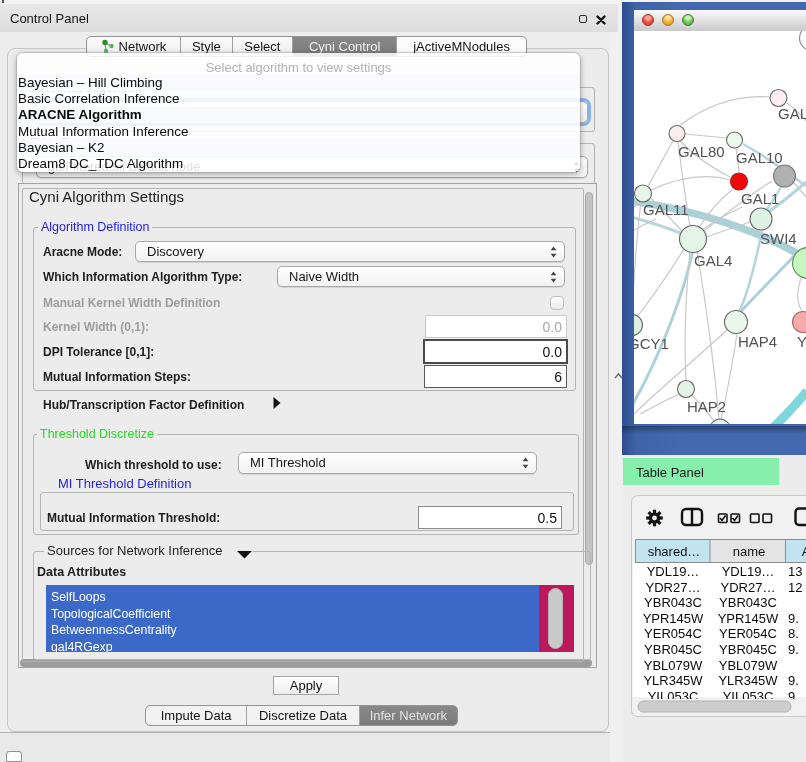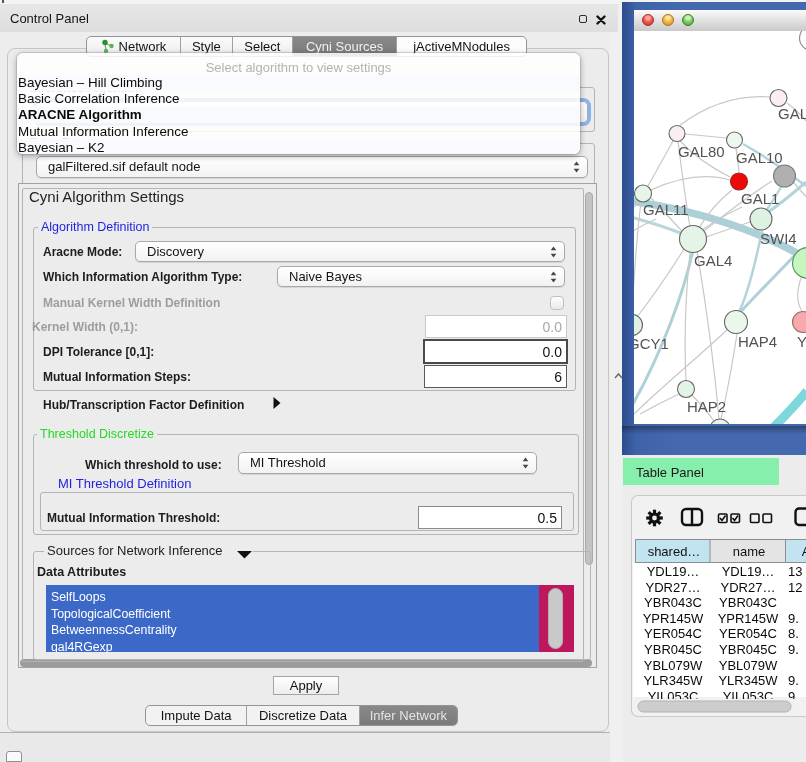"Cyni Sources" div.tseg { text: Sources -> Control }
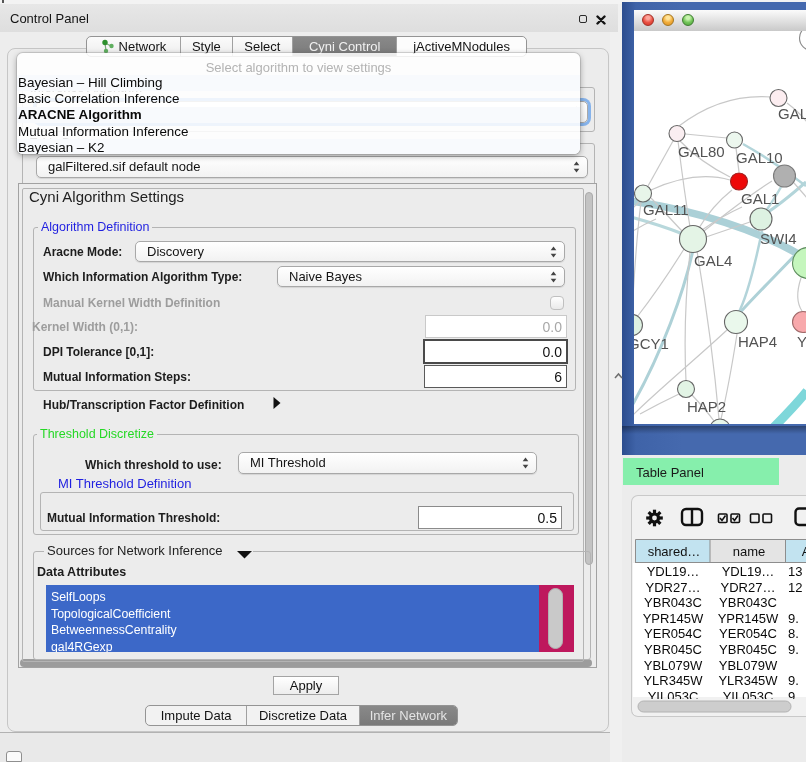"Select algorithm to view settings" div.ab { height: 101px -> 119px }
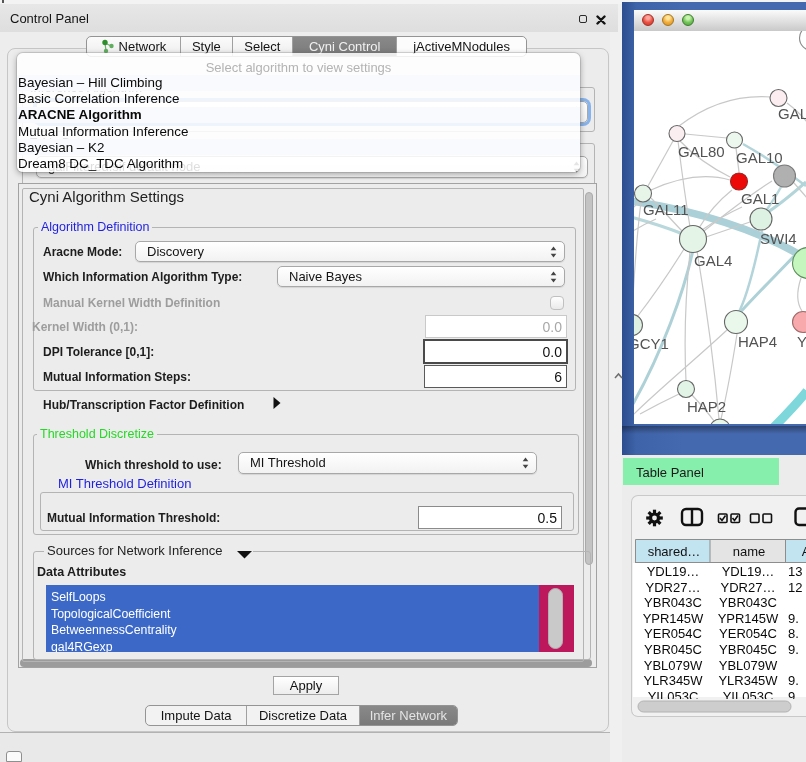"Naive Bayes" span.ctx { text: Bayes -> Width }
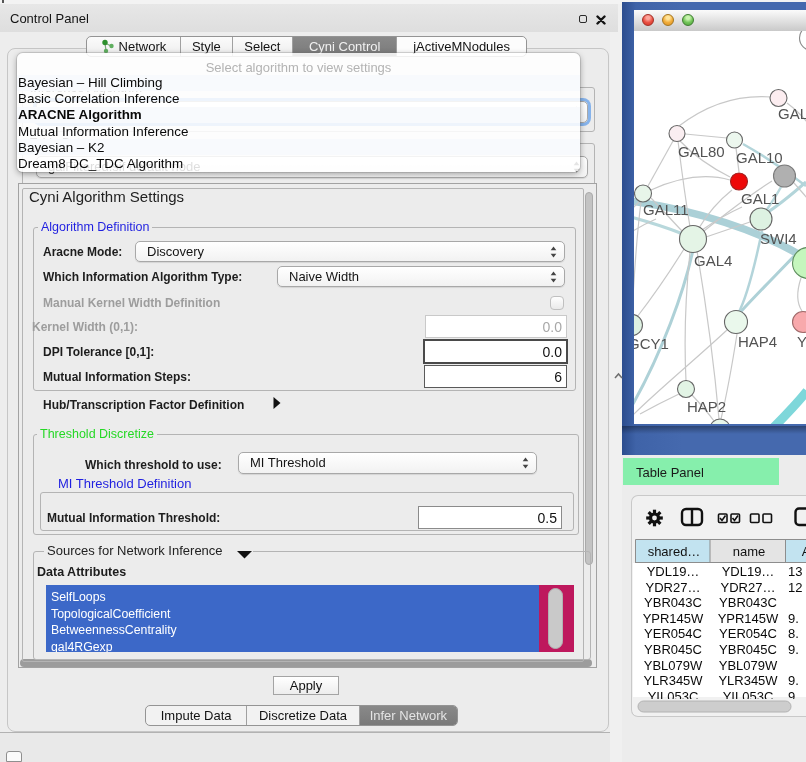"Kernel Width (0,1):" span.b { left: 32px -> 43px }
